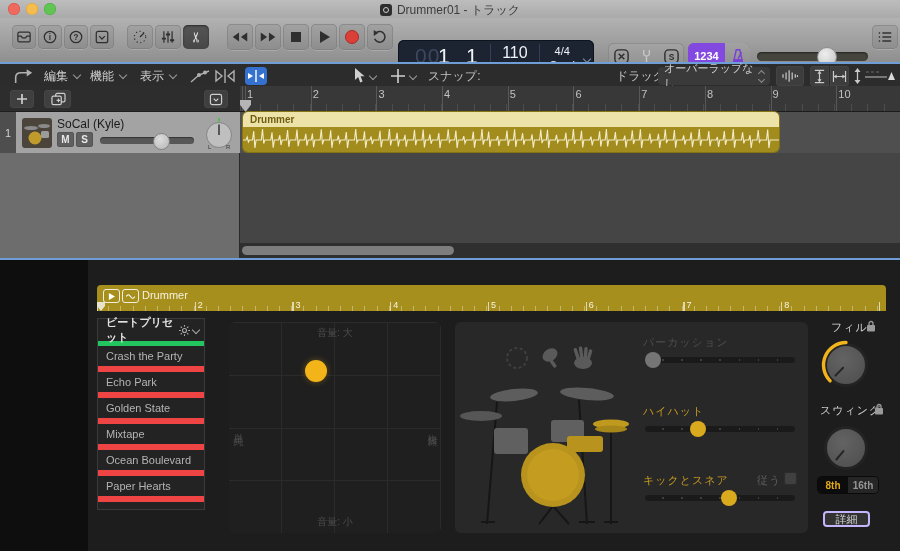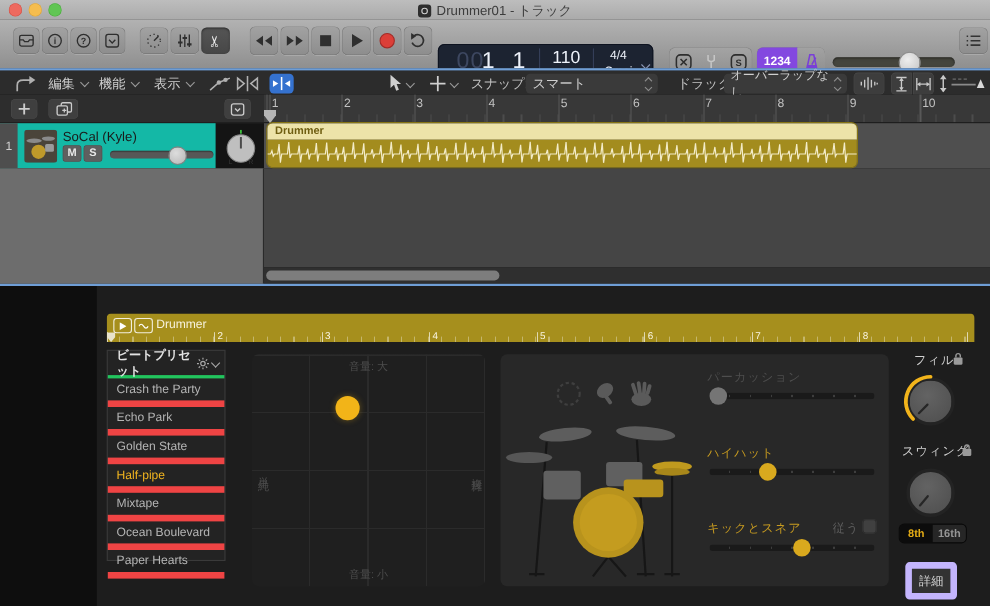"スマート" div.abs { html: <div> <span>スマート</span> <span> <i></i> <i></i> </span> </div> -> none }
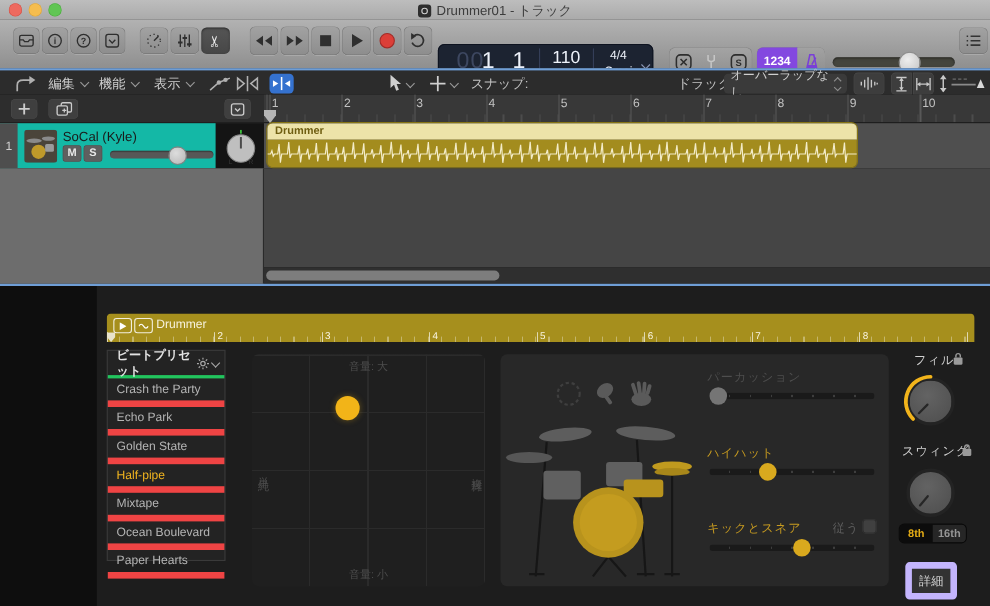"SoCal (Kyle)" .track-header { background: #14b8a6 -> #a3a3a3; width: 196px -> 240px }
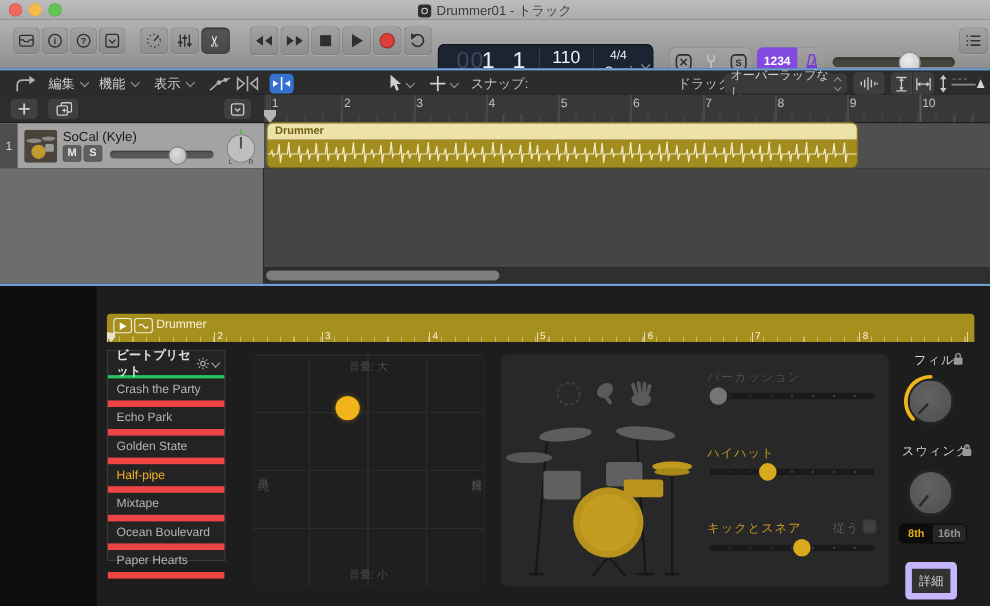"ビートプリセット" .preset-head { border-bottom: 3px solid #22c55e -> 5px solid #22c55e }
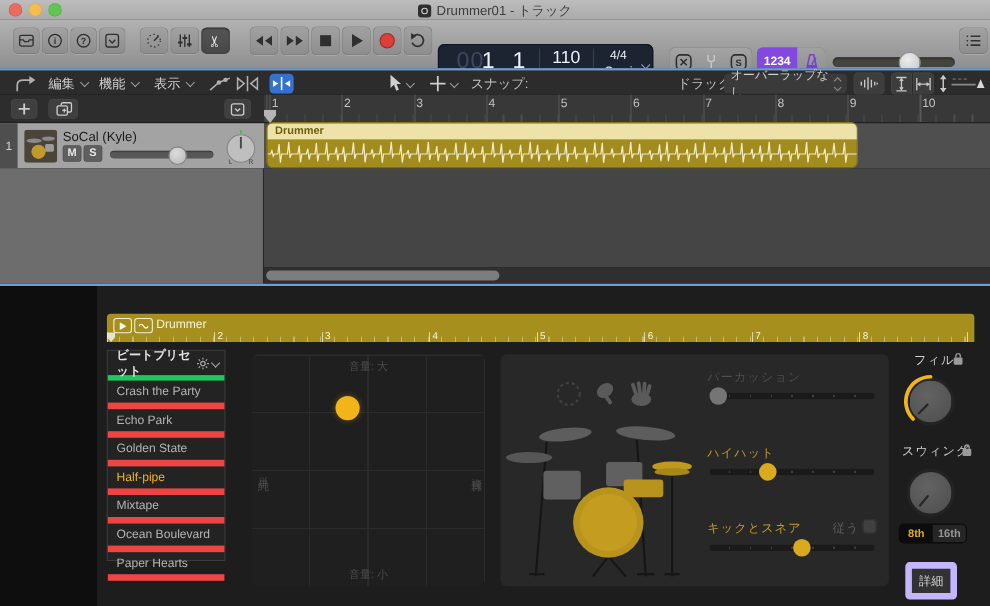"Half-pipe" div.preset-item { html: <div>Half-pipe</div> -> none }
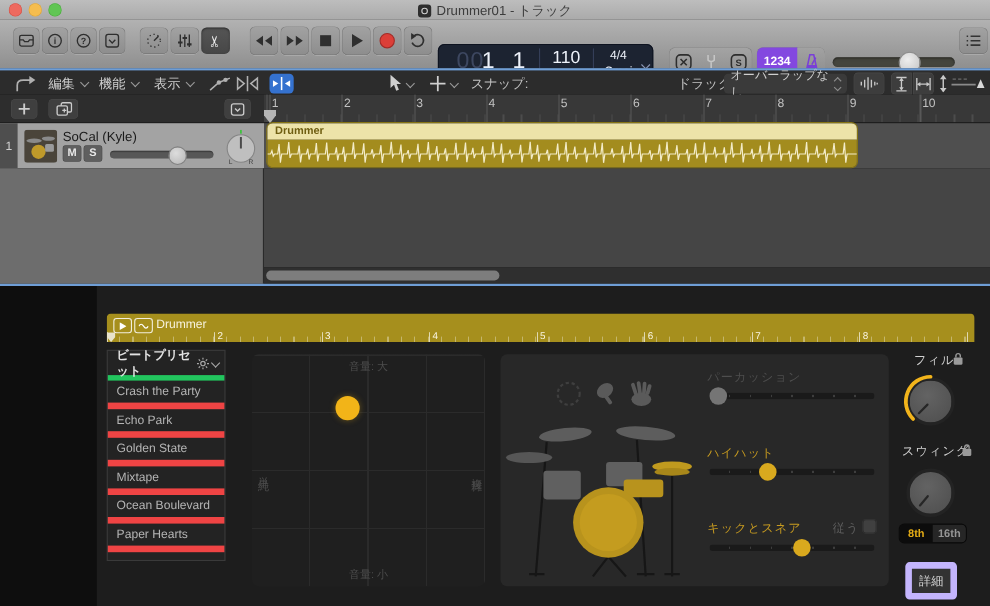"詳細" .details { border: 6px solid #c4b5fd -> 2px solid #c4b5fd; height: 34px -> 16px }
